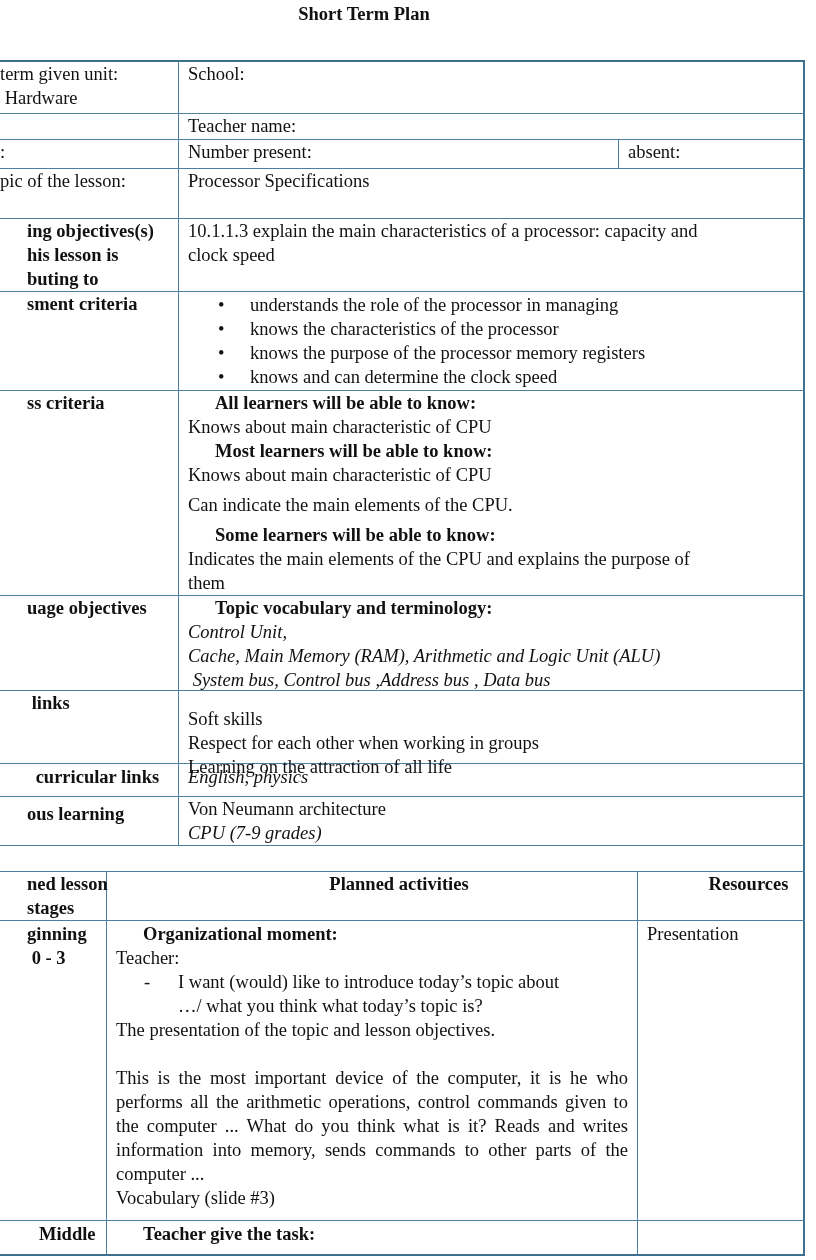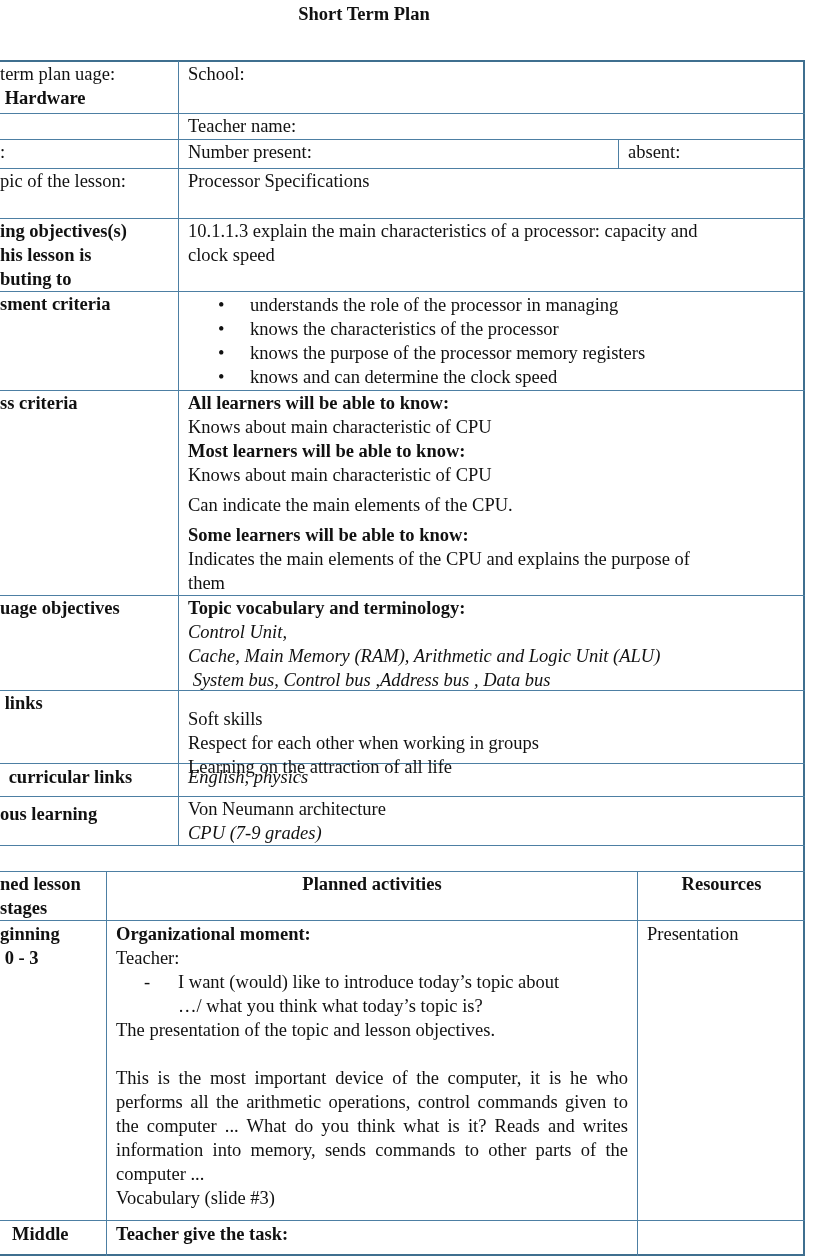"term plan uage:" div { text: plan uage -> given unit }
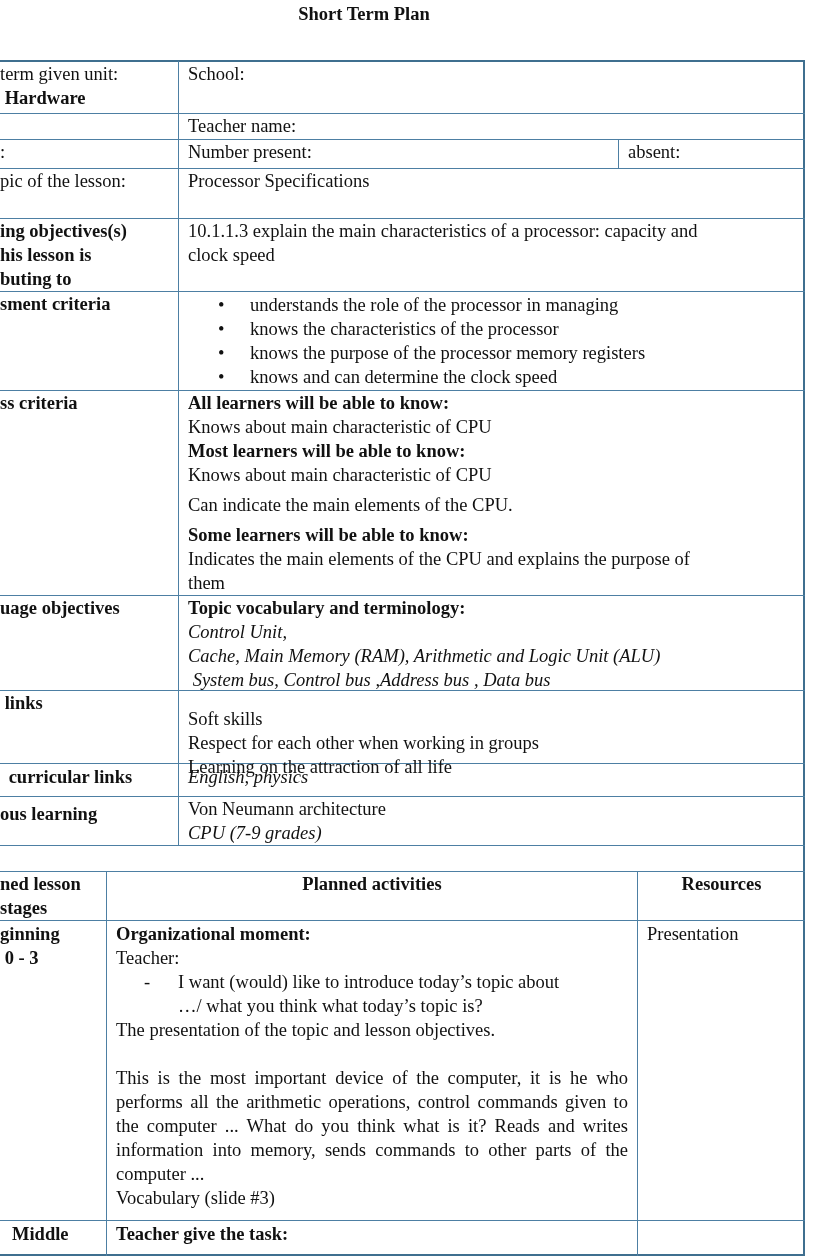"Hardware" div { font-weight: bold -> none }
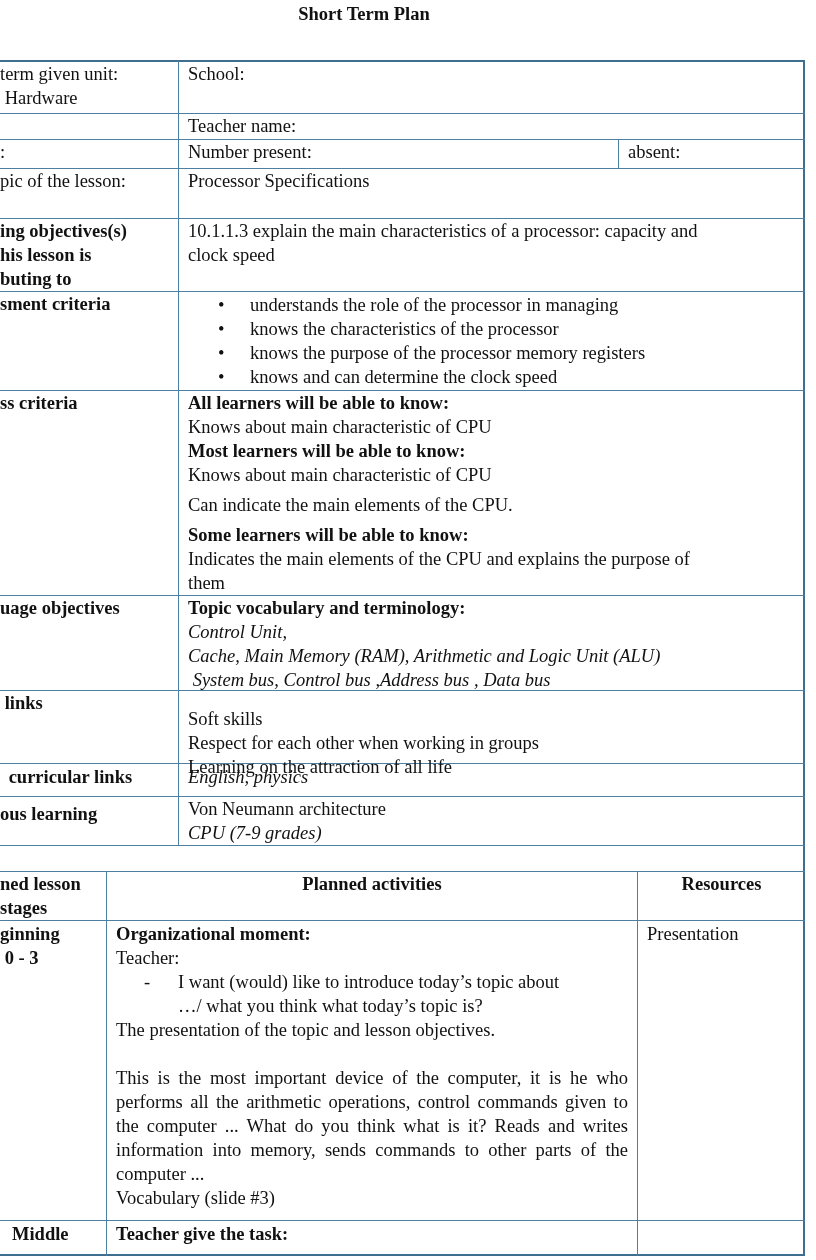"ing objectives(s)" .b { margin-left: none -> 27px }
